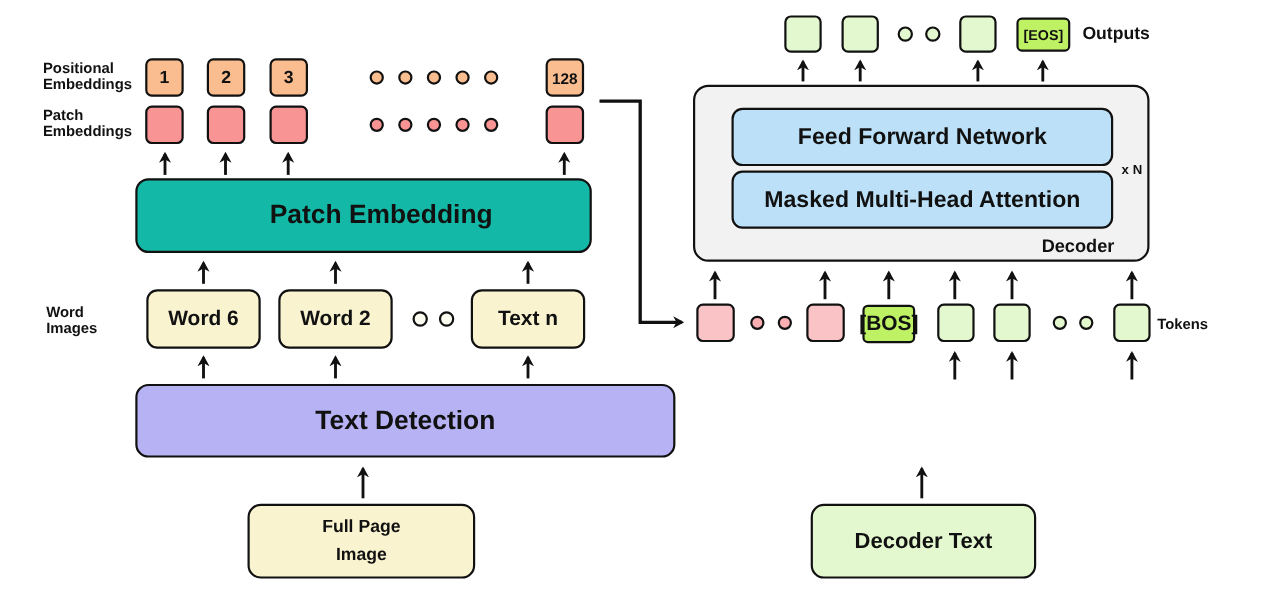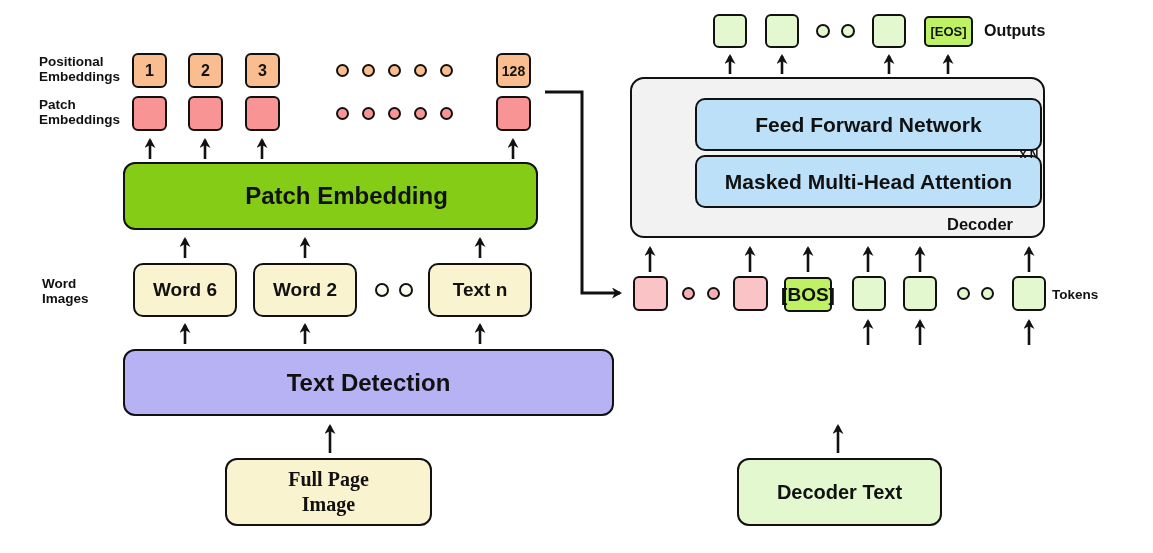"Feed Forward Network" .midbox { margin-left: 30px -> none }
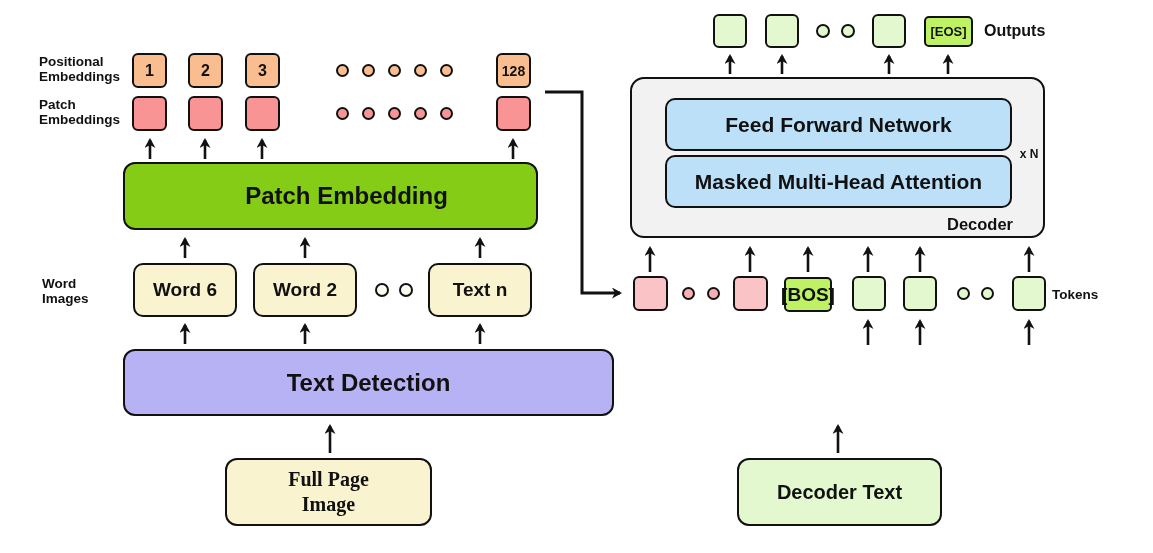"Patch Embedding" .c-pe { background: #84cc16 -> #14b8a6 }
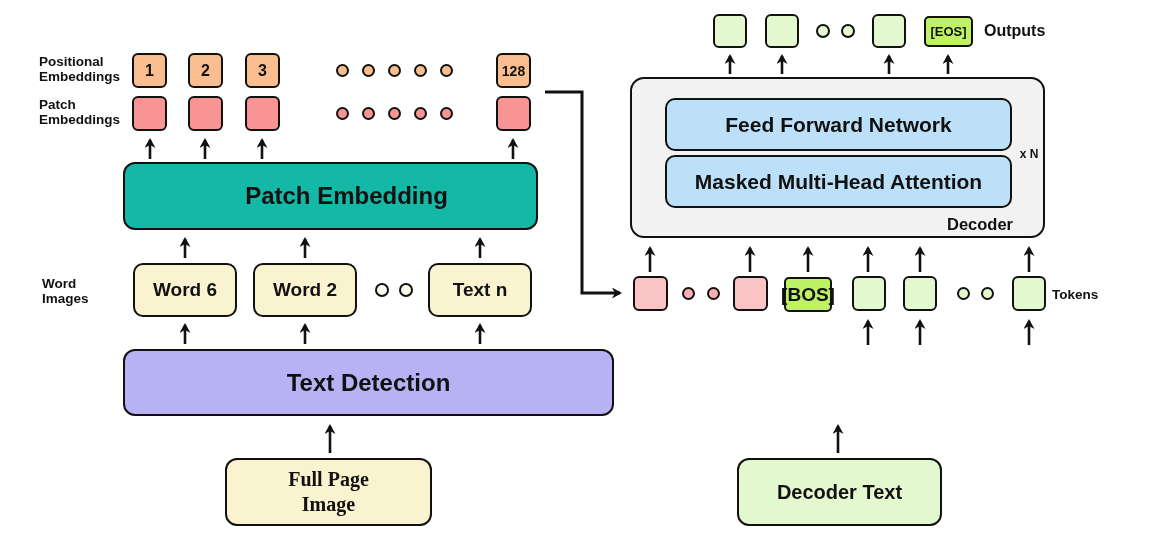"Full Page" .two-line { font-family: Liberation Serif, serif -> none; font-size: 20px -> 16px }
